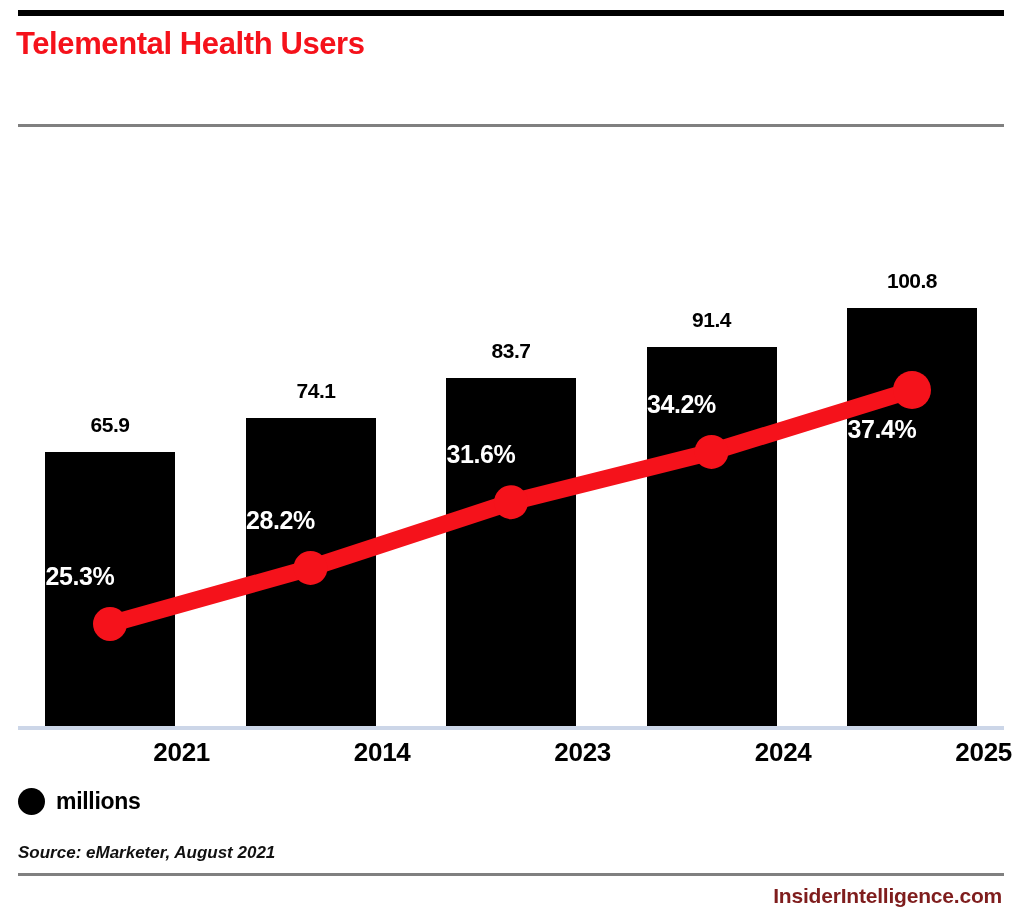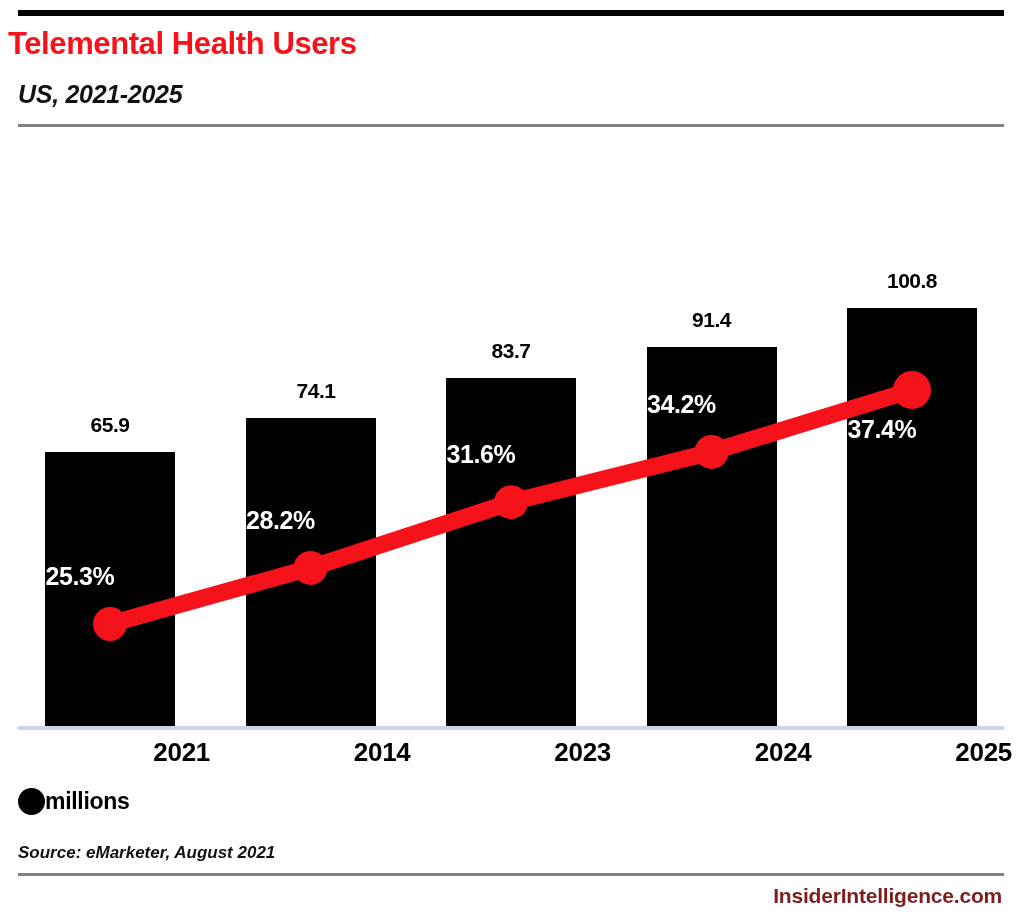"Telemental Health Users" .chart-title { left: 8px -> 16px }
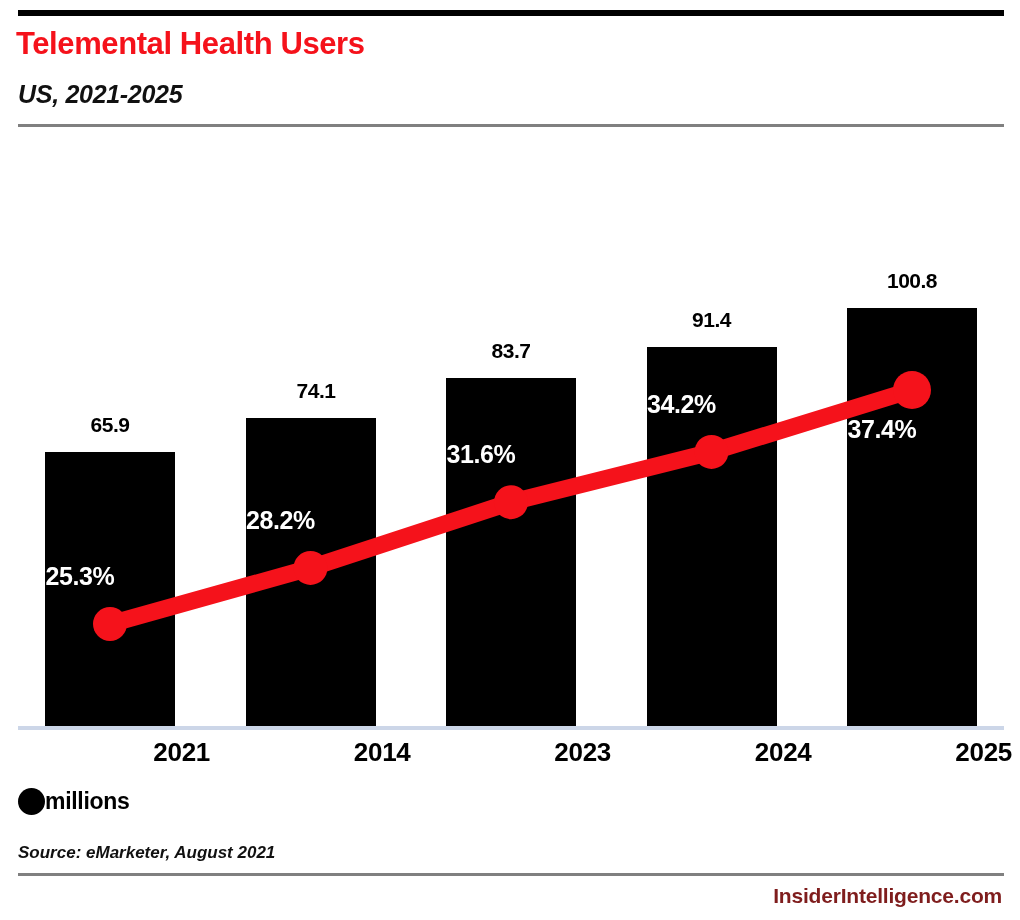"US, 2021-2025" div.chart-subtitle { html: <div>US, 2021-2025</div> -> none }
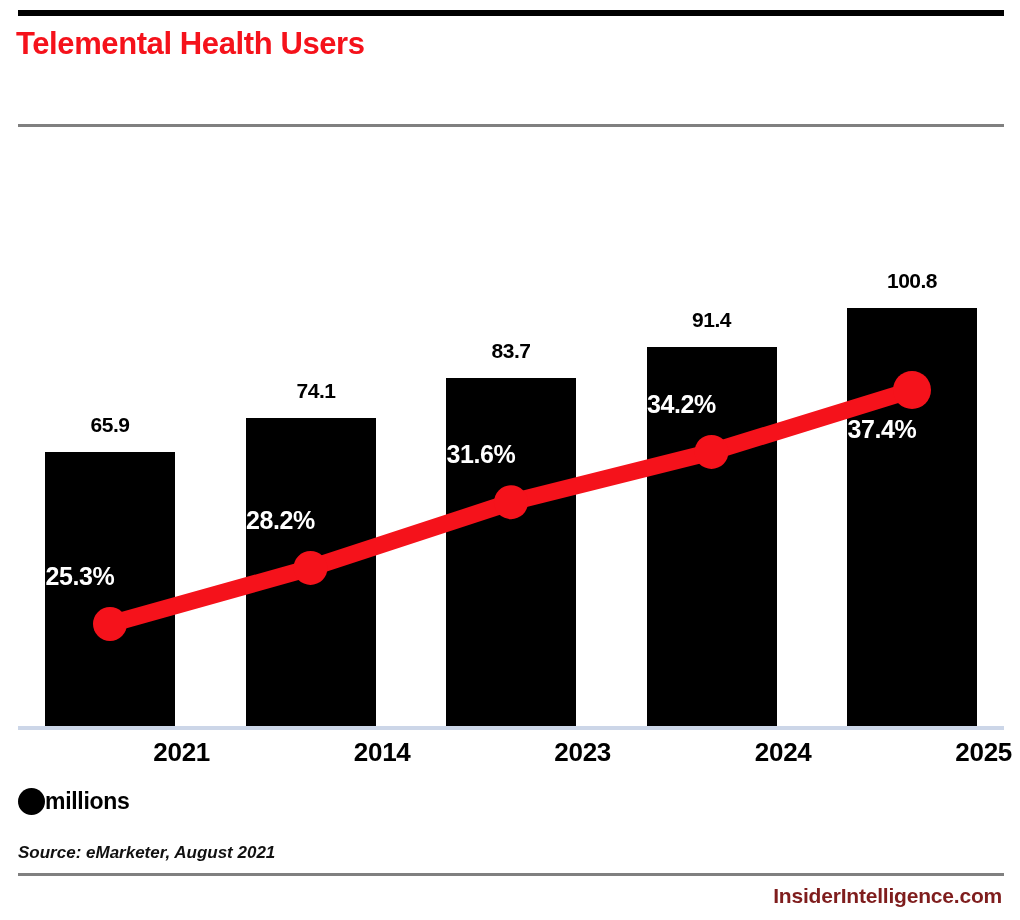"millions" .legend-item { gap: none -> 11px }
